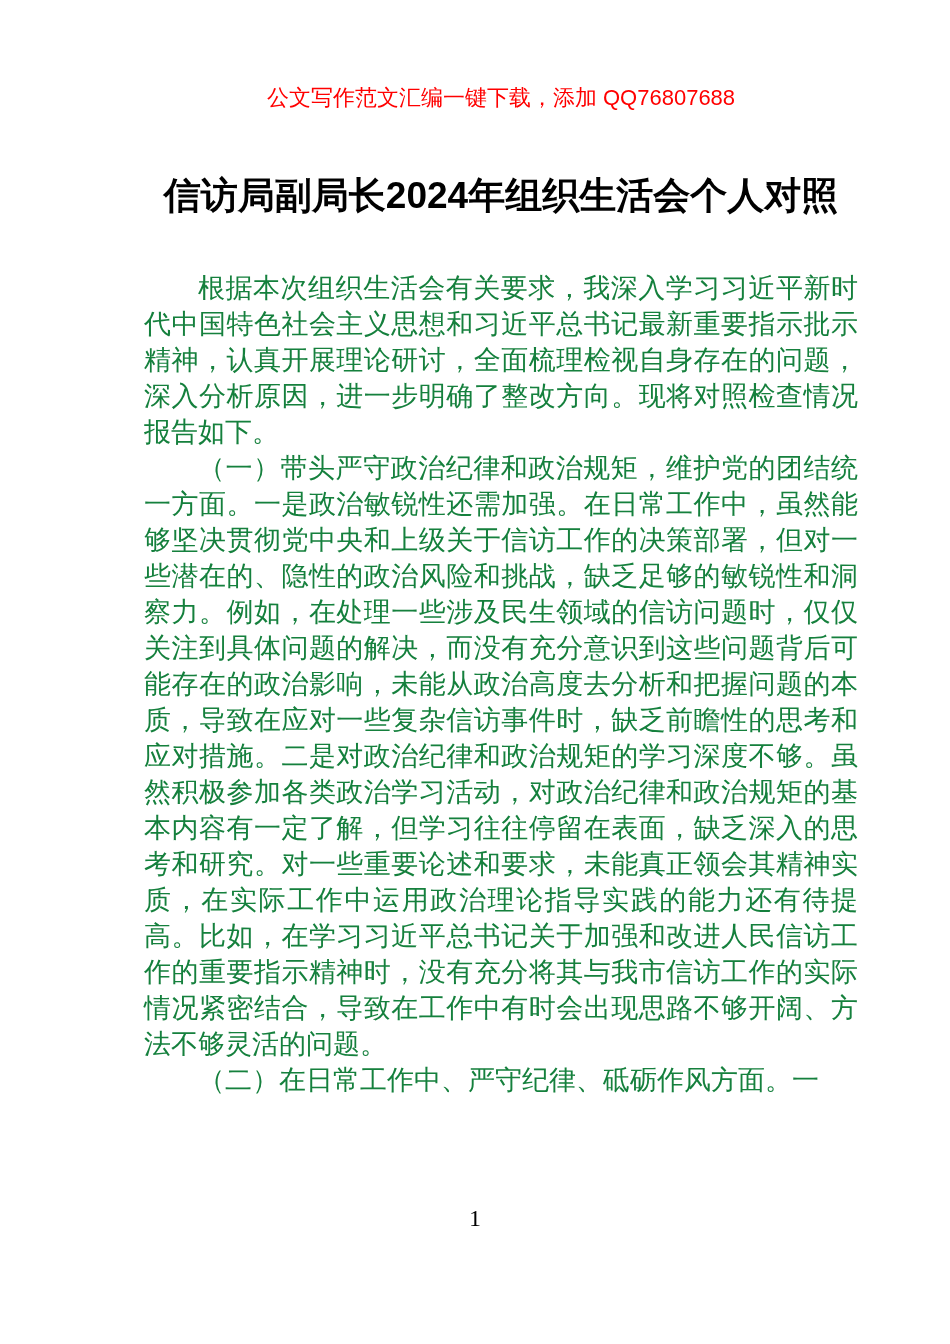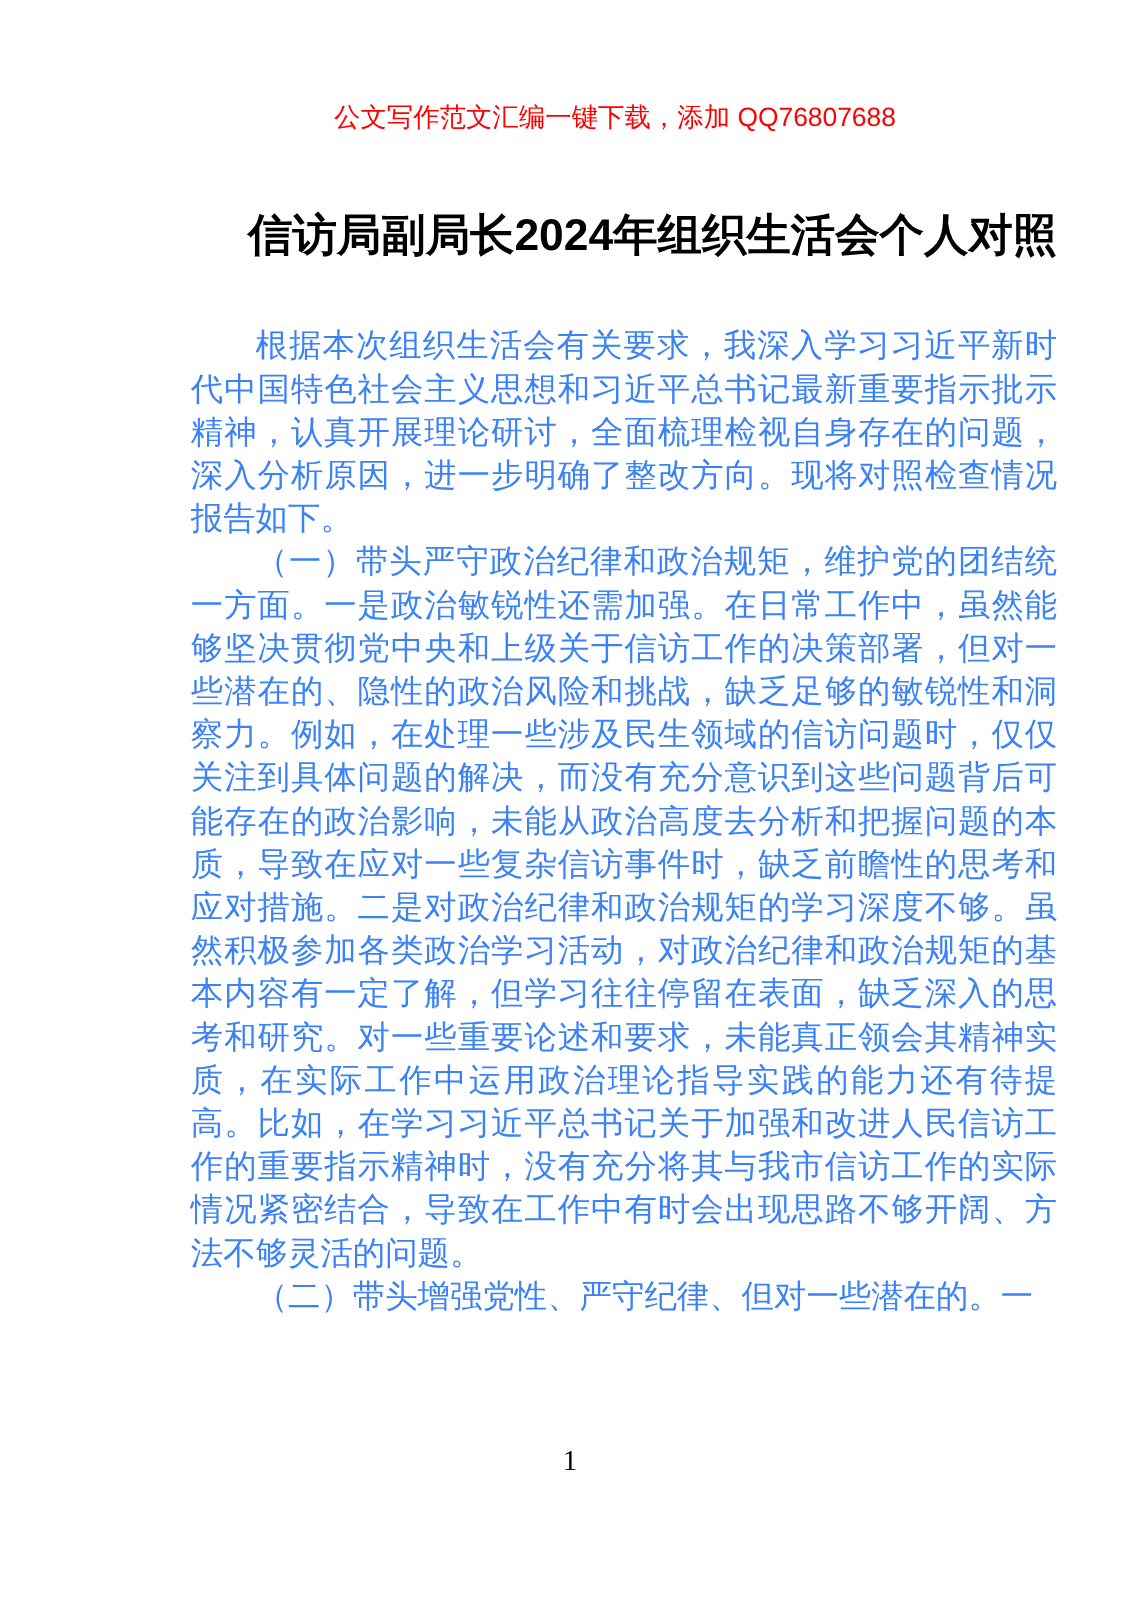"公文写作范文汇编一键下载，添加 QQ76807688" .page { padding: 84px 69px 0 144px -> 84px 92px 0 144px }
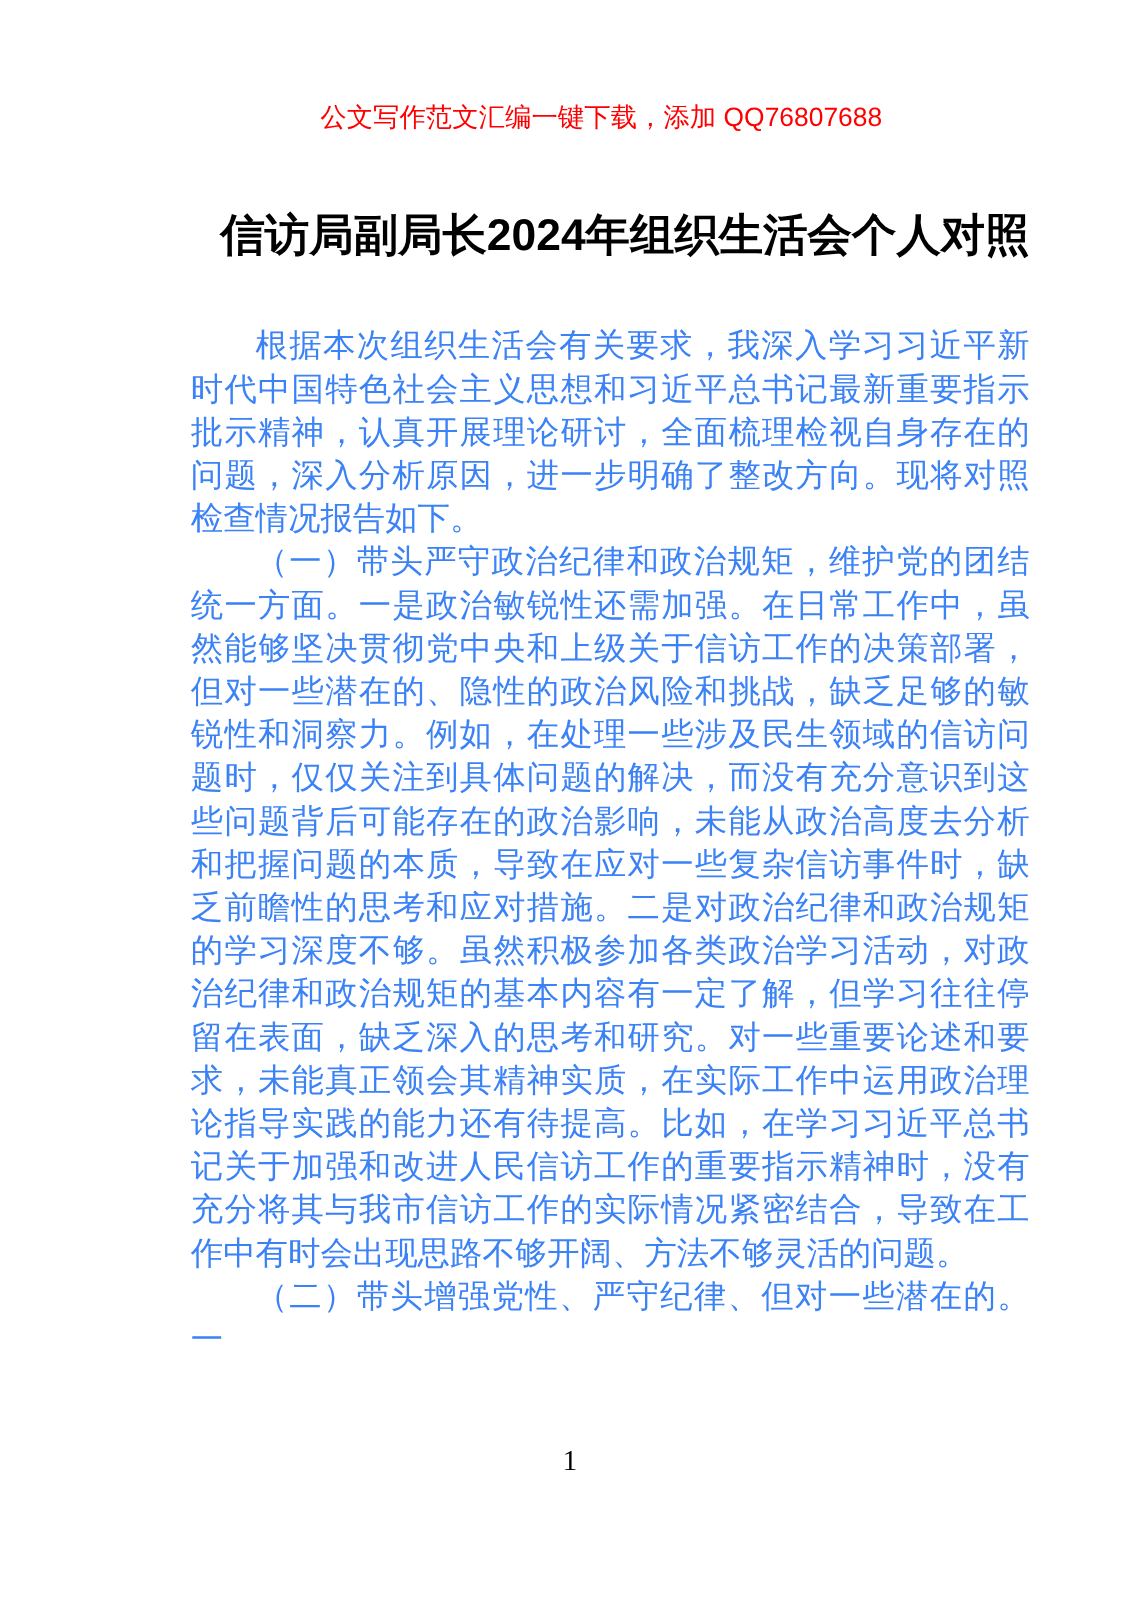"信访局副局长2024年组织生活会个人对照" .title { text-align: right -> center }
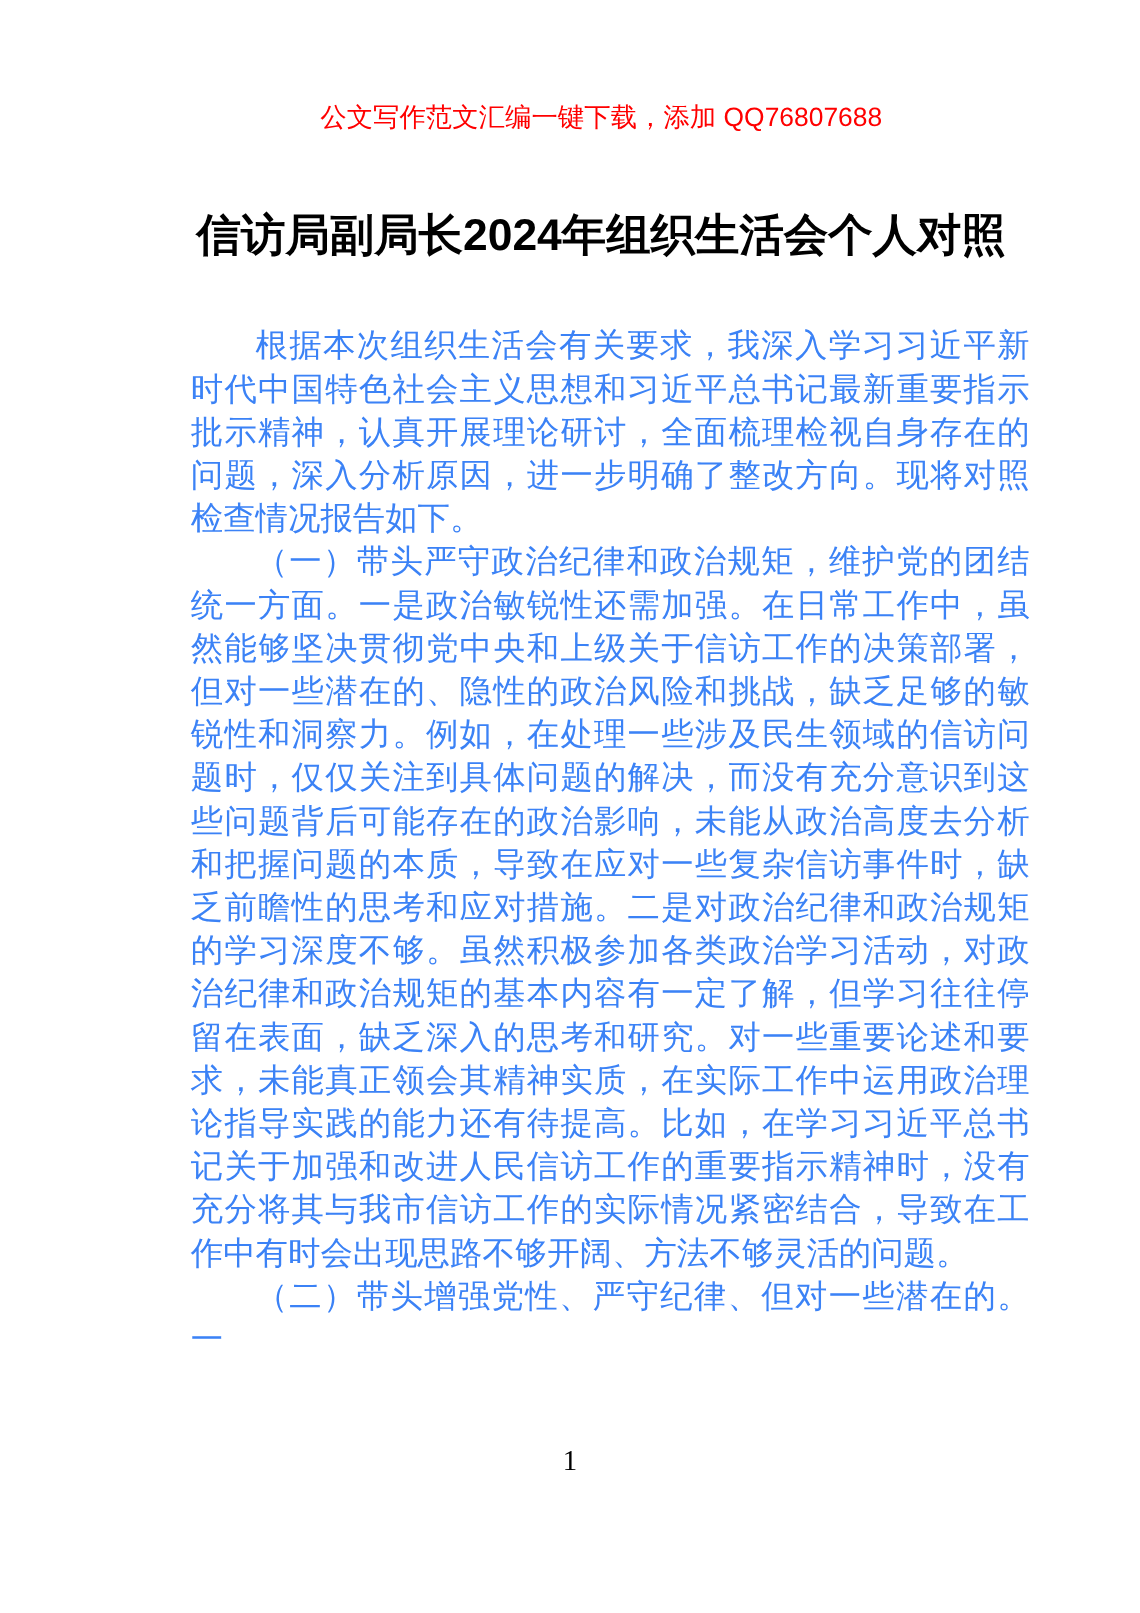"根据本次组织生活会有关要求，我深入学习习近平新时代中国特色社会主义思想和习近平总" .doc-body { color: #3b82f6 -> #15803d; margin-left: 15px -> none }
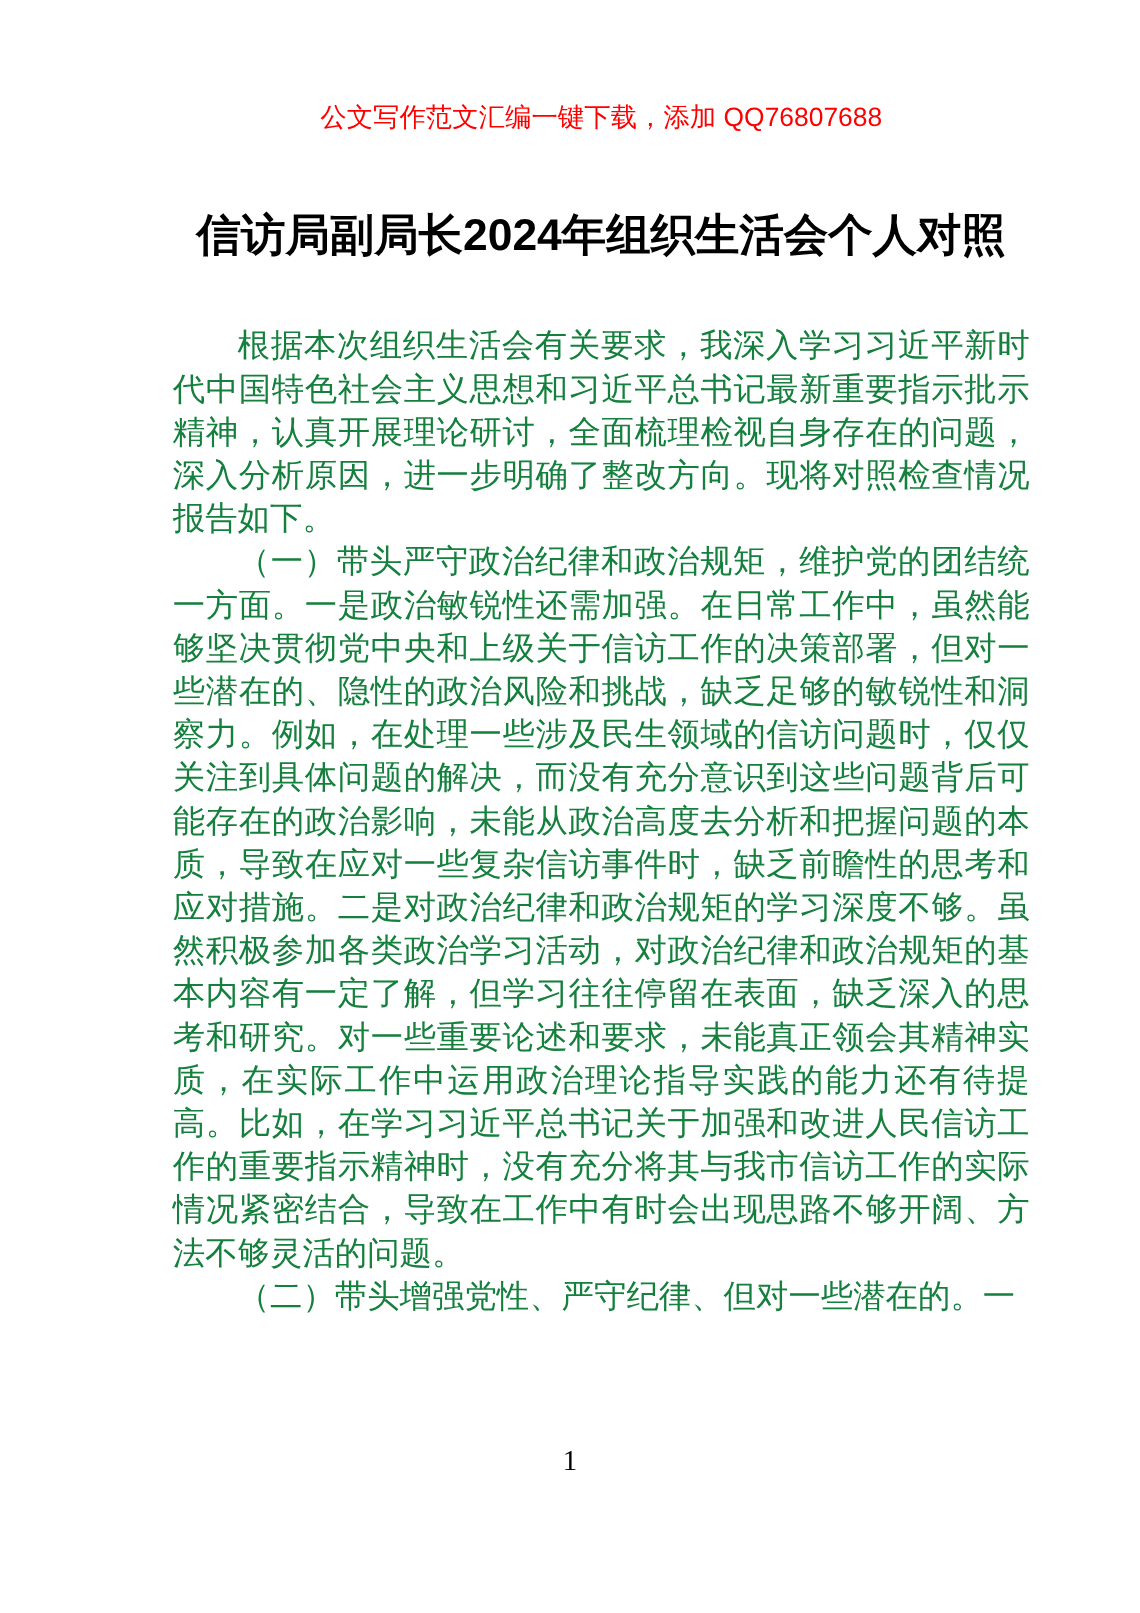"（二）带头增强党性、严守纪律、但对一些潜在的。一" p { text: 带头增强党性、严守纪律、但对一些潜在的 -> 在日常工作中、严守纪律、砥砺作风方面 }
